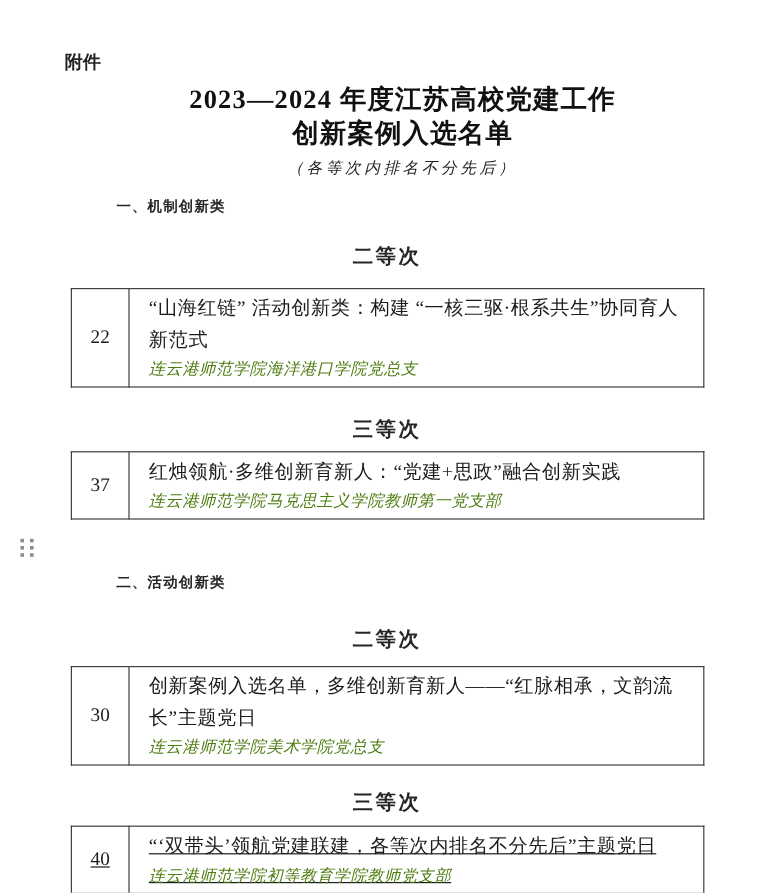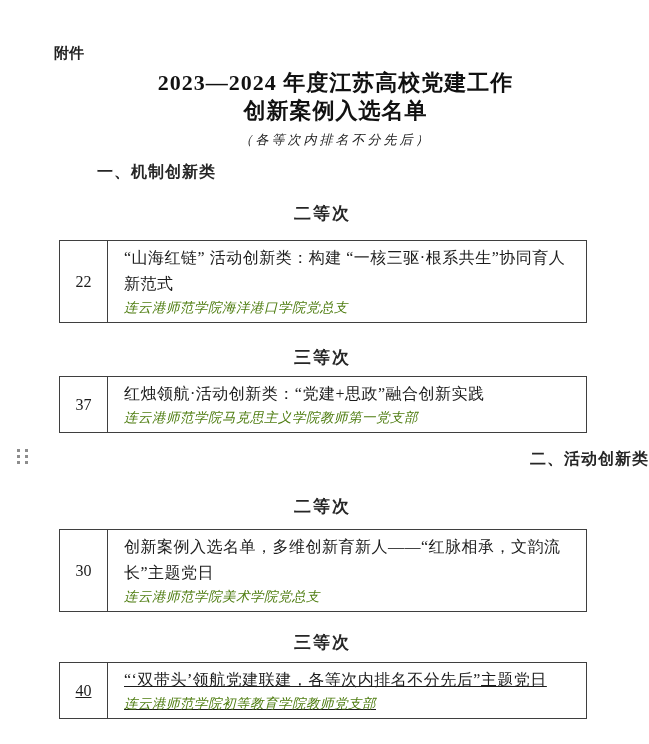"一、机制创新类" .section-heading { font-size: 16px -> 12px }
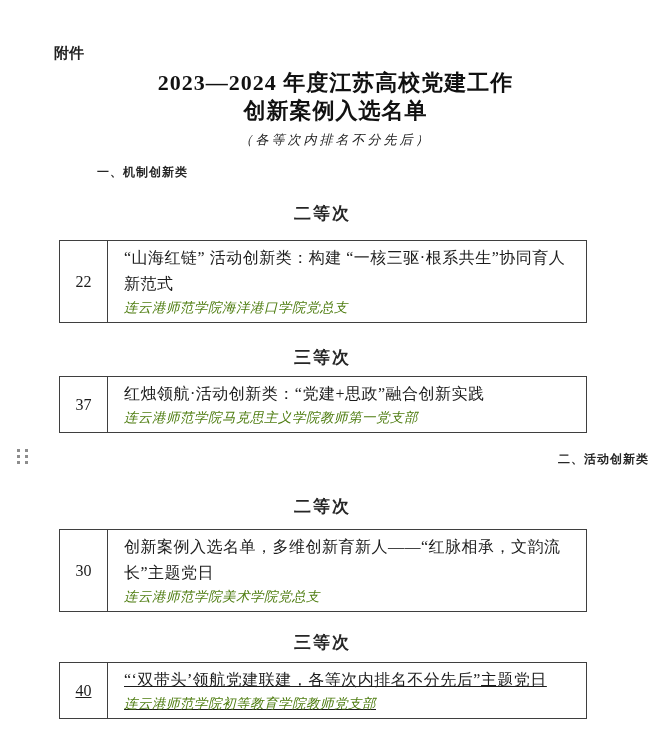"红烛领航·活动创新类：“党建+思政”融合创新实践" div.case-title { text: 活动创新类 -> 多维创新育新人 }
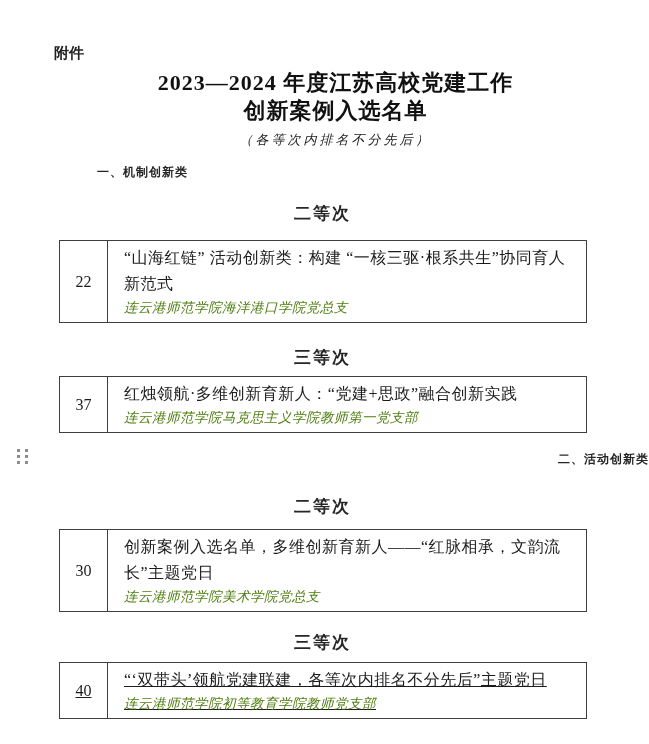"二、活动创新类" .section-heading.second { margin-top: 16px -> 42px; text-align: right -> none }
